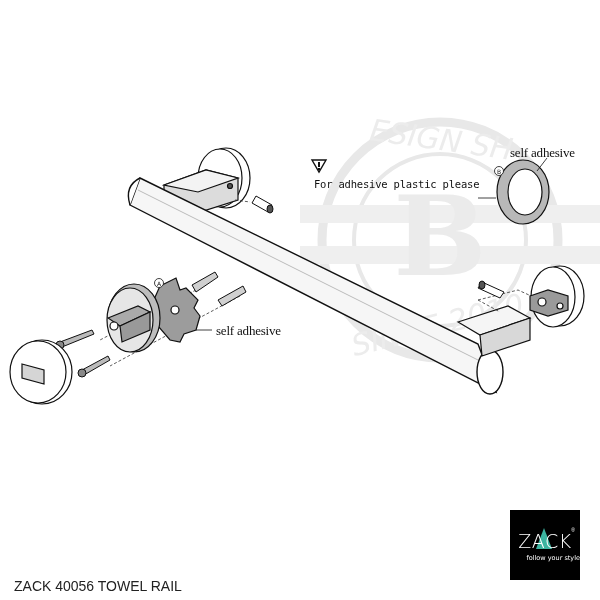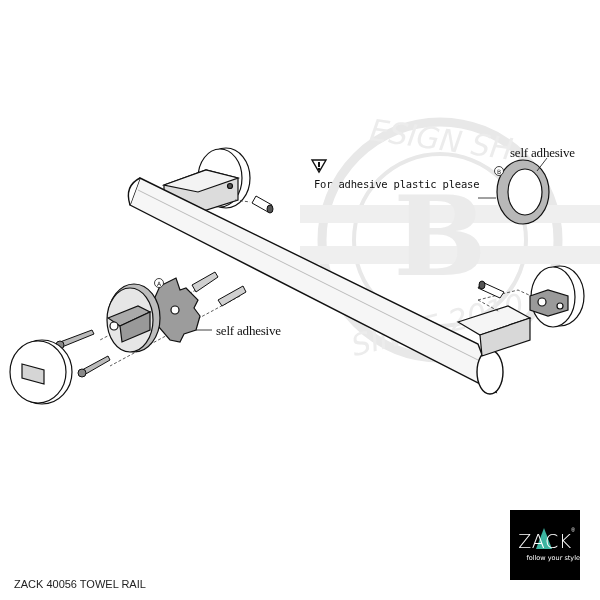"ZACK 40056 TOWEL RAIL" .caption { font-size: 11px -> 14px }
